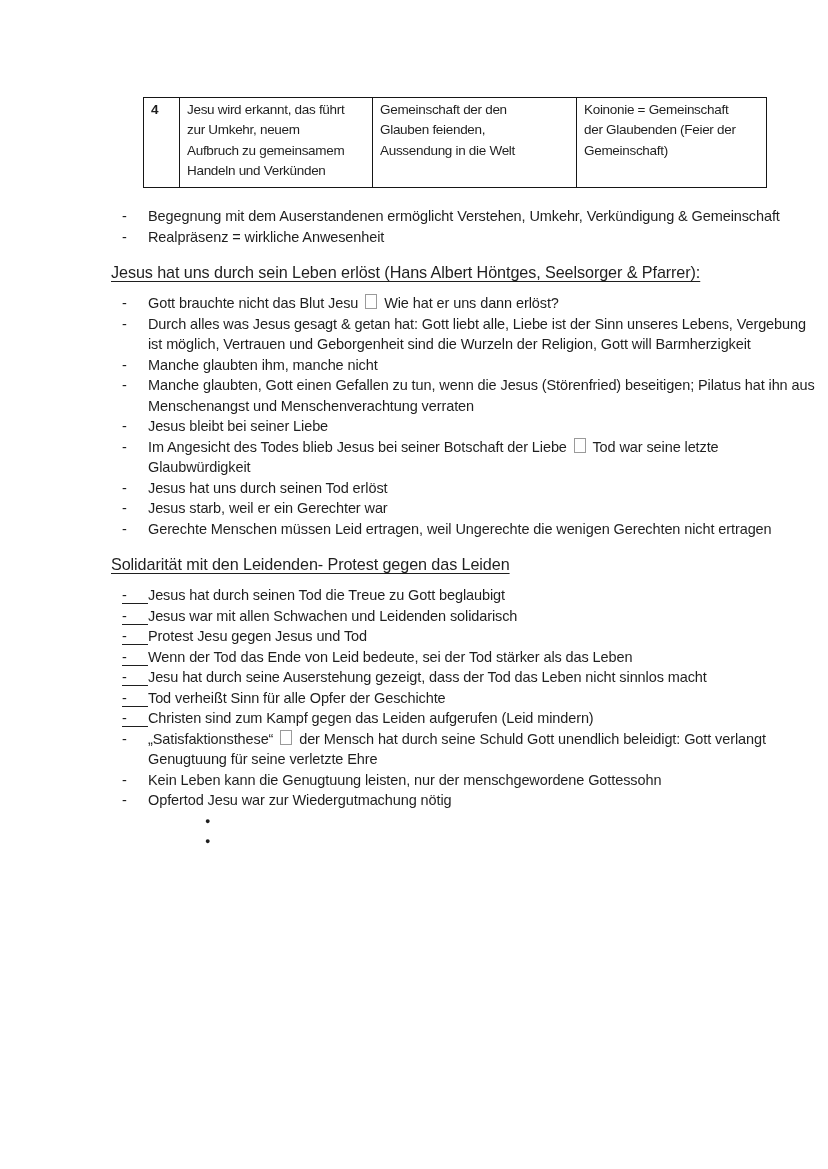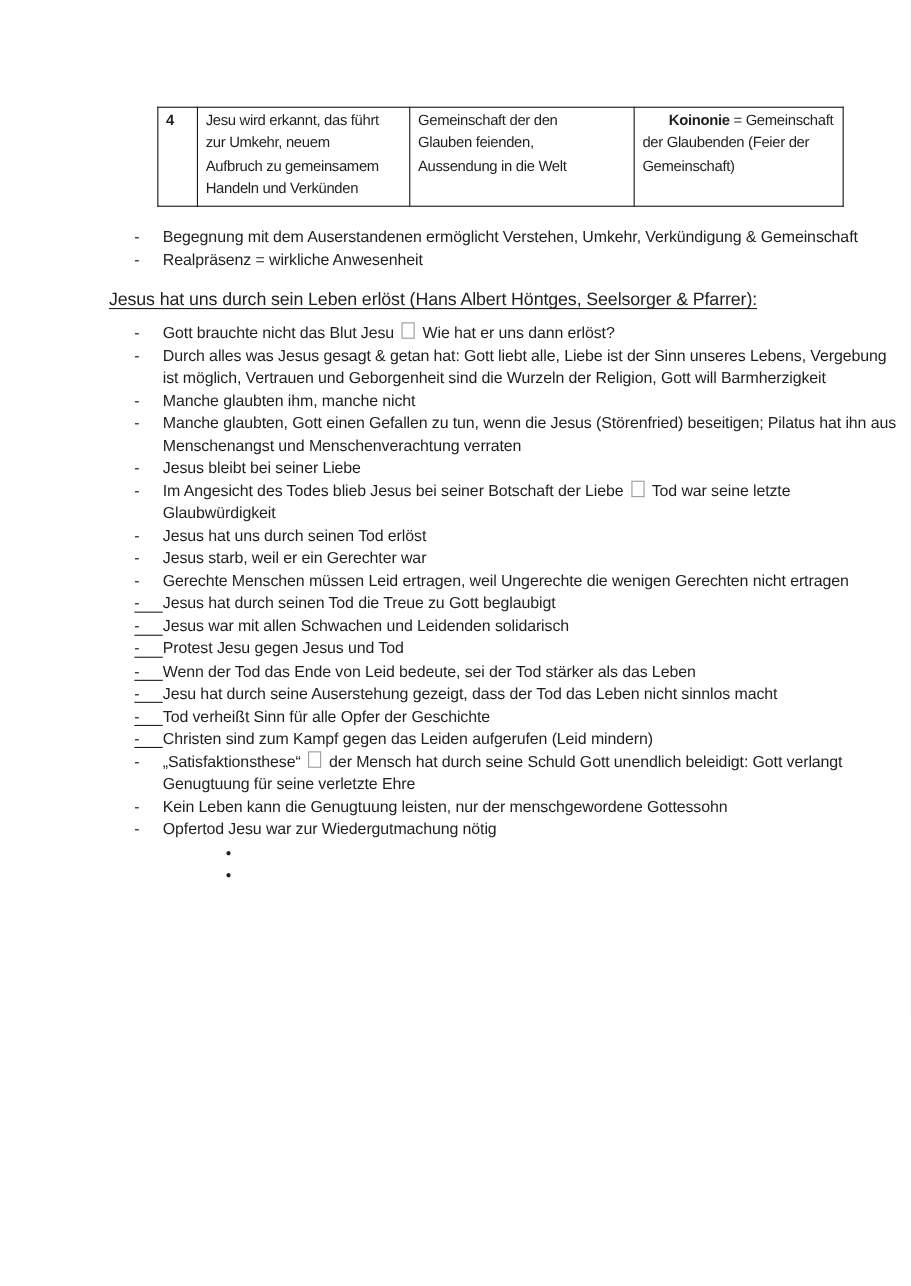"Koinonie" .term-bold { font-weight: bold -> normal; margin-left: 24px -> none }
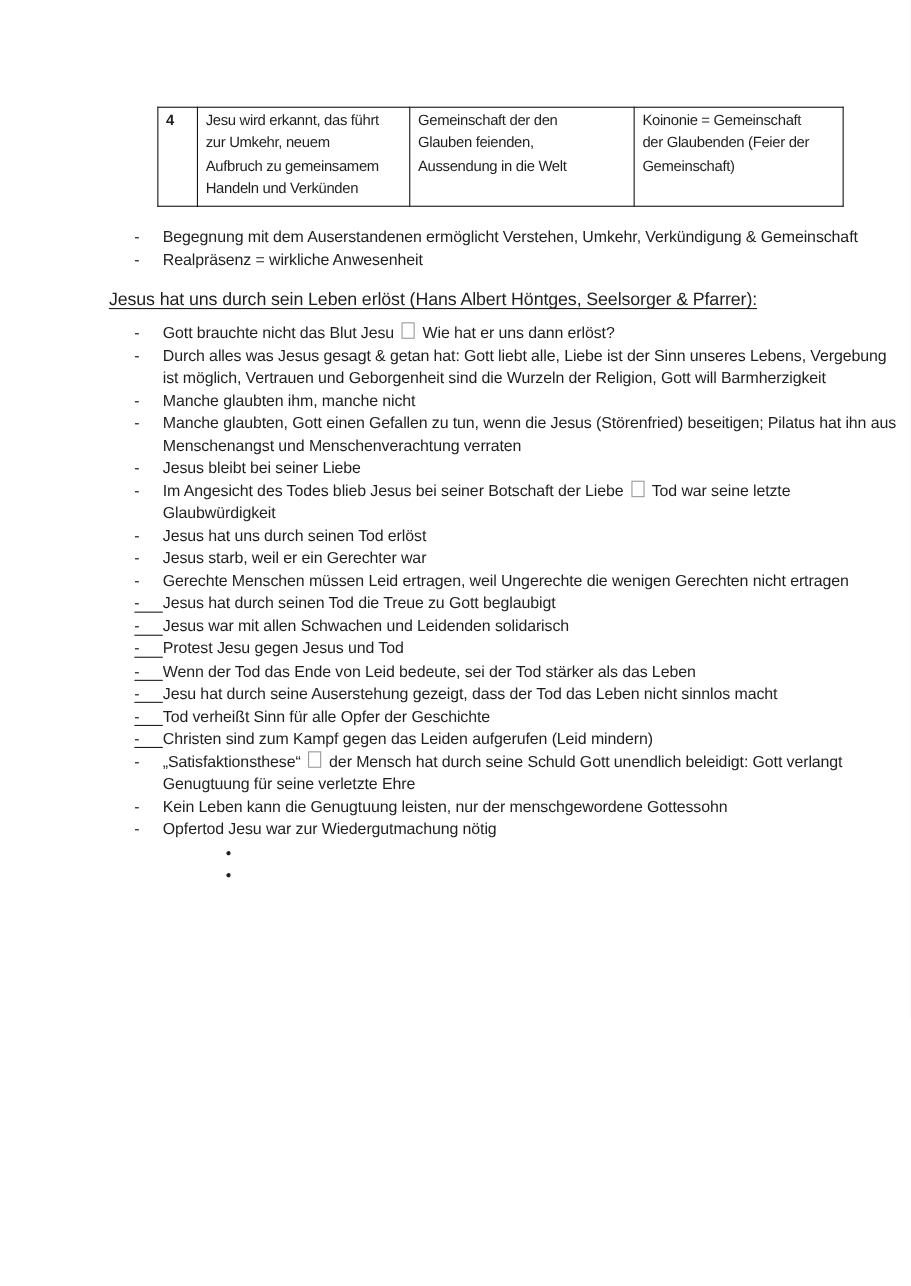"Jesus hat uns durch sein" .heading { margin: 13px 0 9px 0 -> 13px 0 9px 12px }
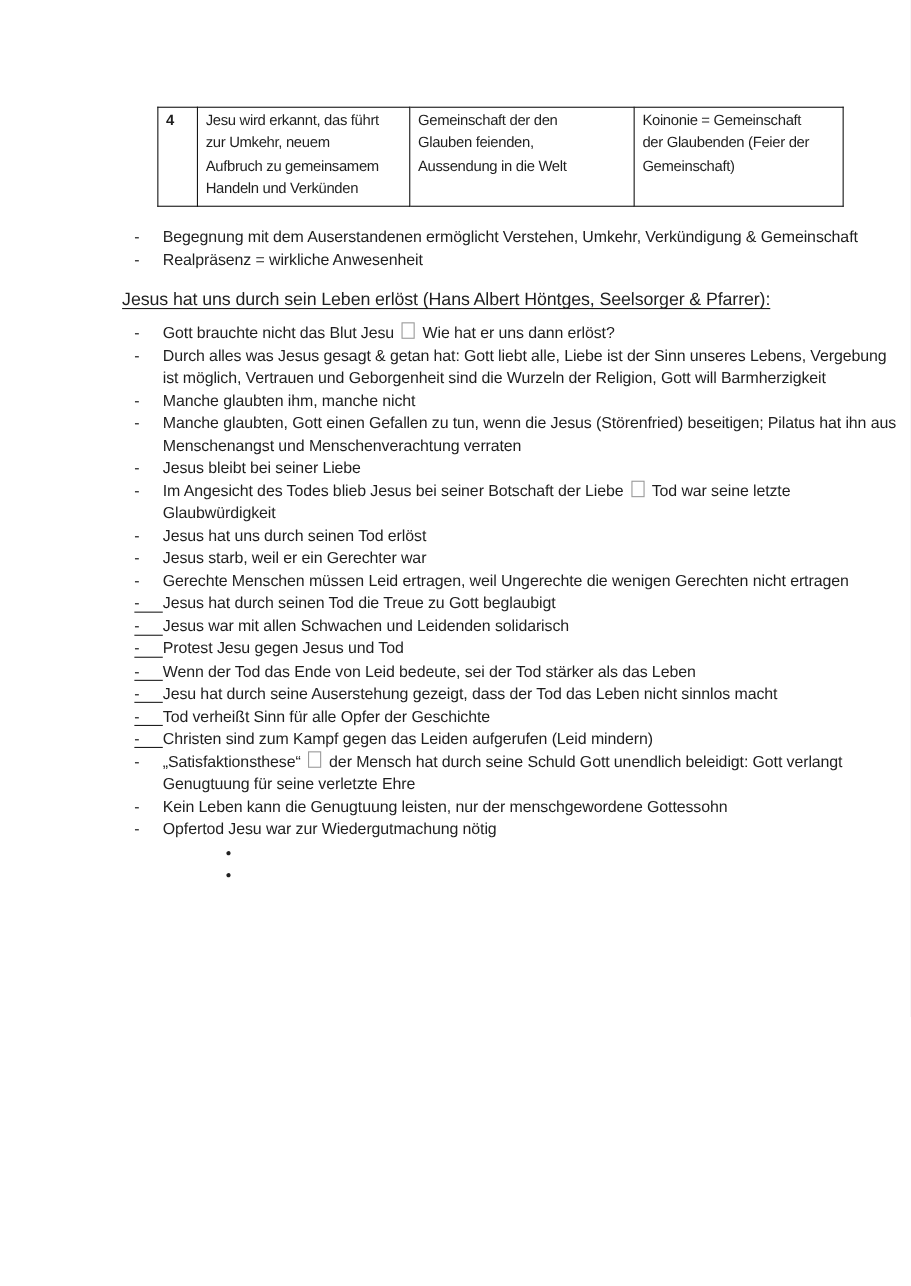"Solidarität mit den Leidenden- Protest" div.heading { html: none -> <div>Solidarität mit den Leidenden- Protest gegen das Leiden</div> }
